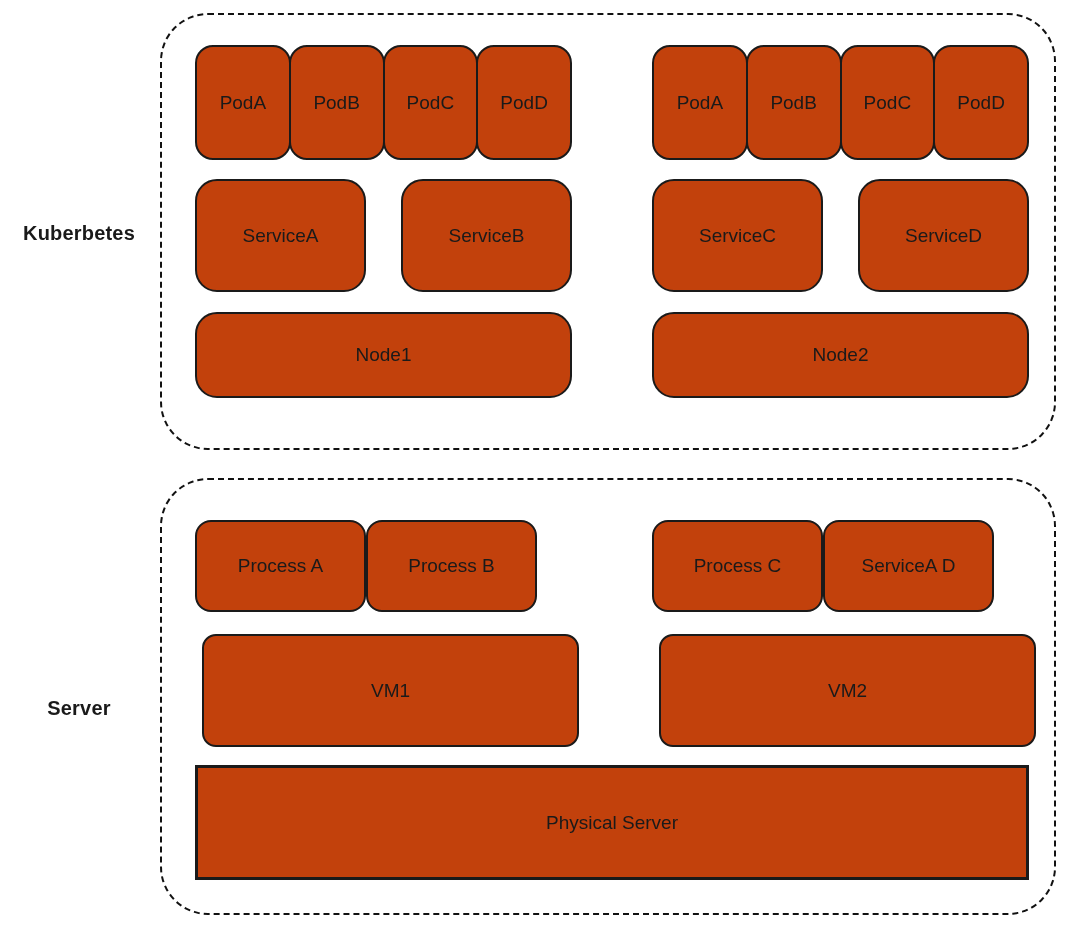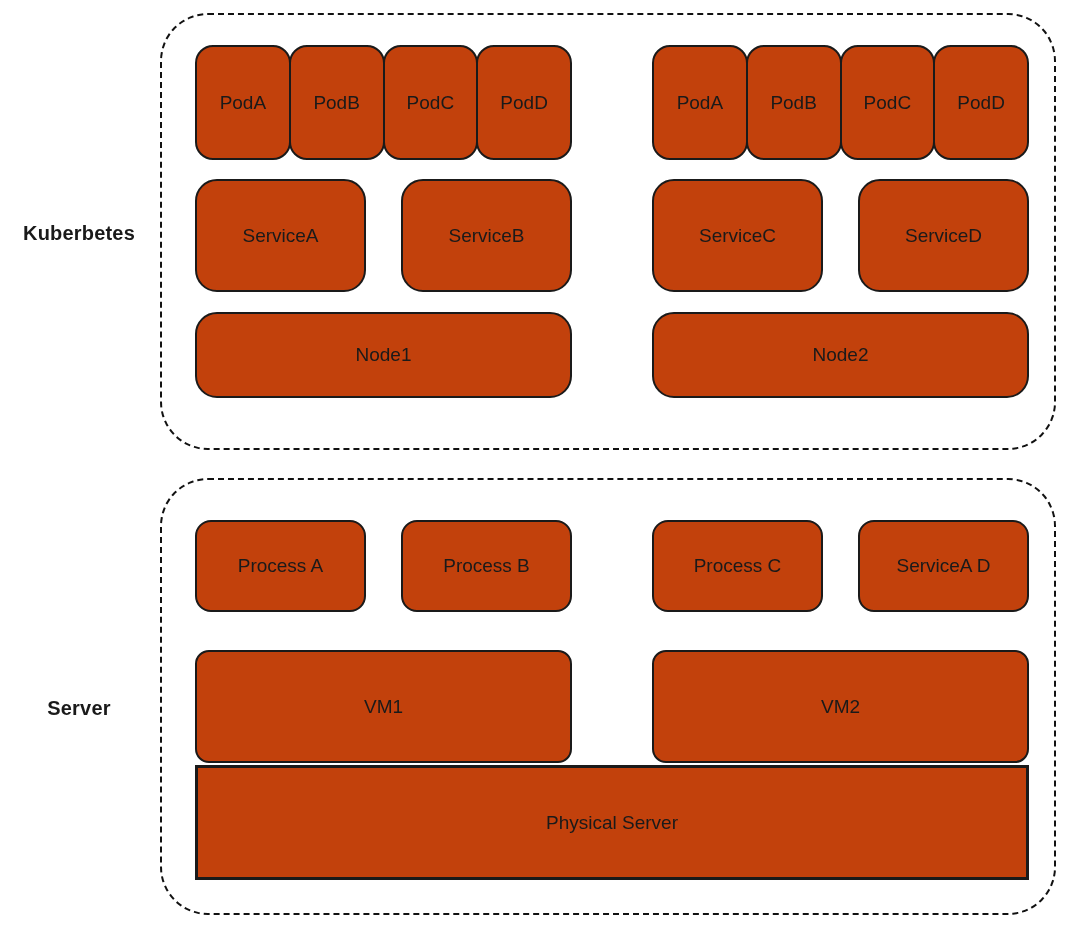"Process A" .process-row { justify-content: space-between -> none }
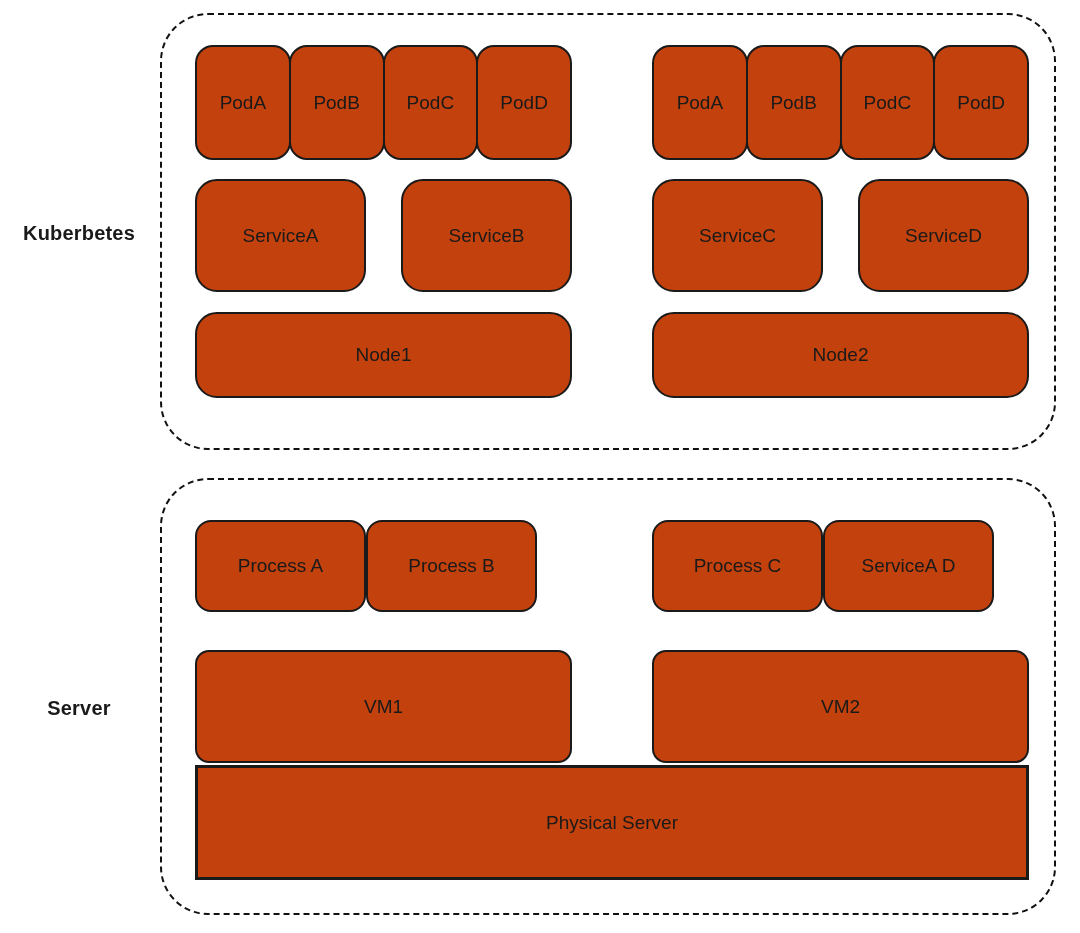"VM1" .vm { margin-left: none -> 7px; top: 170px -> 154px }
